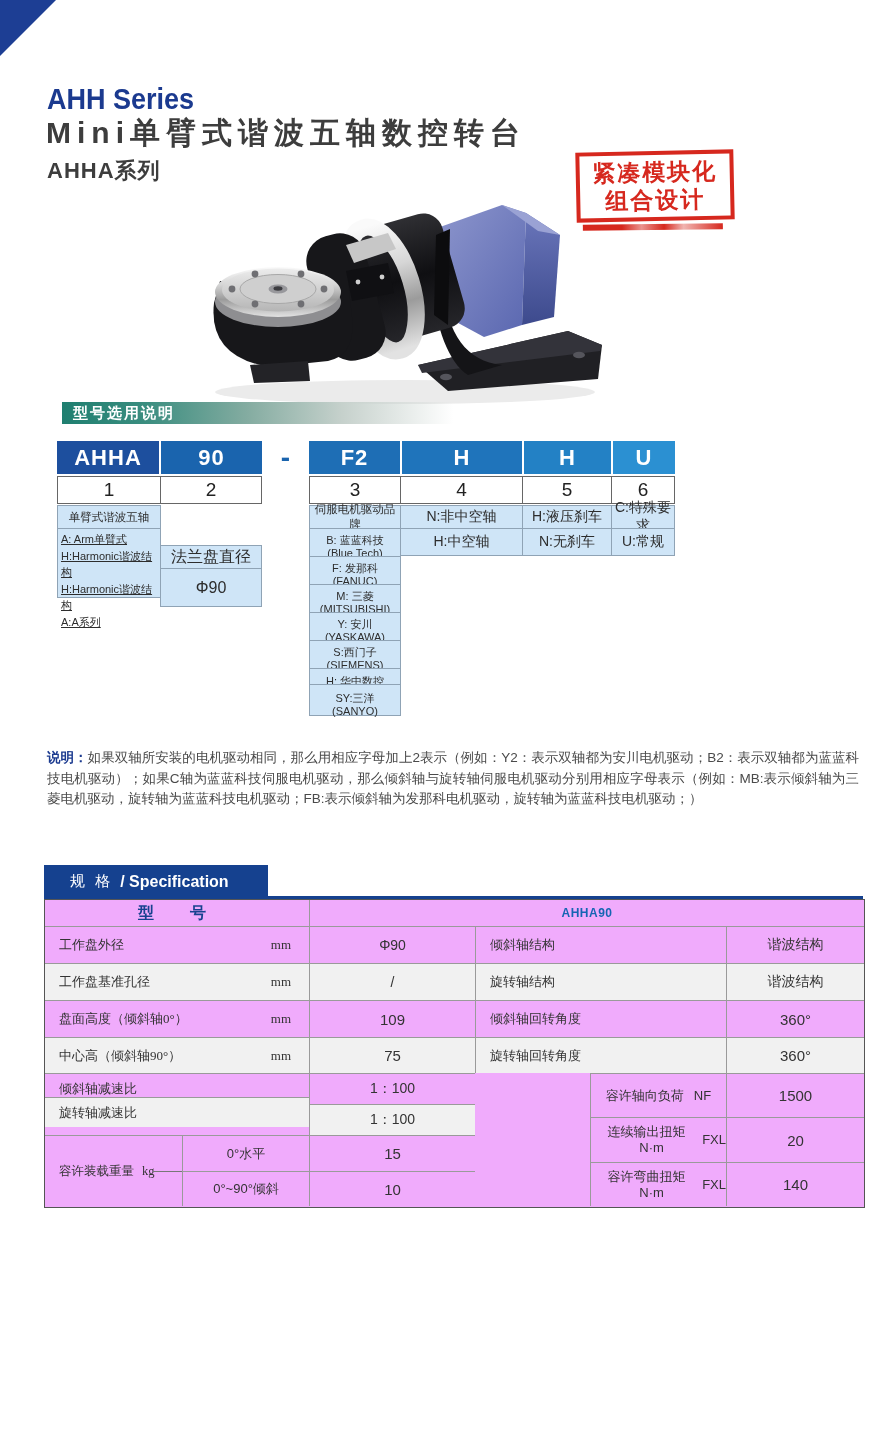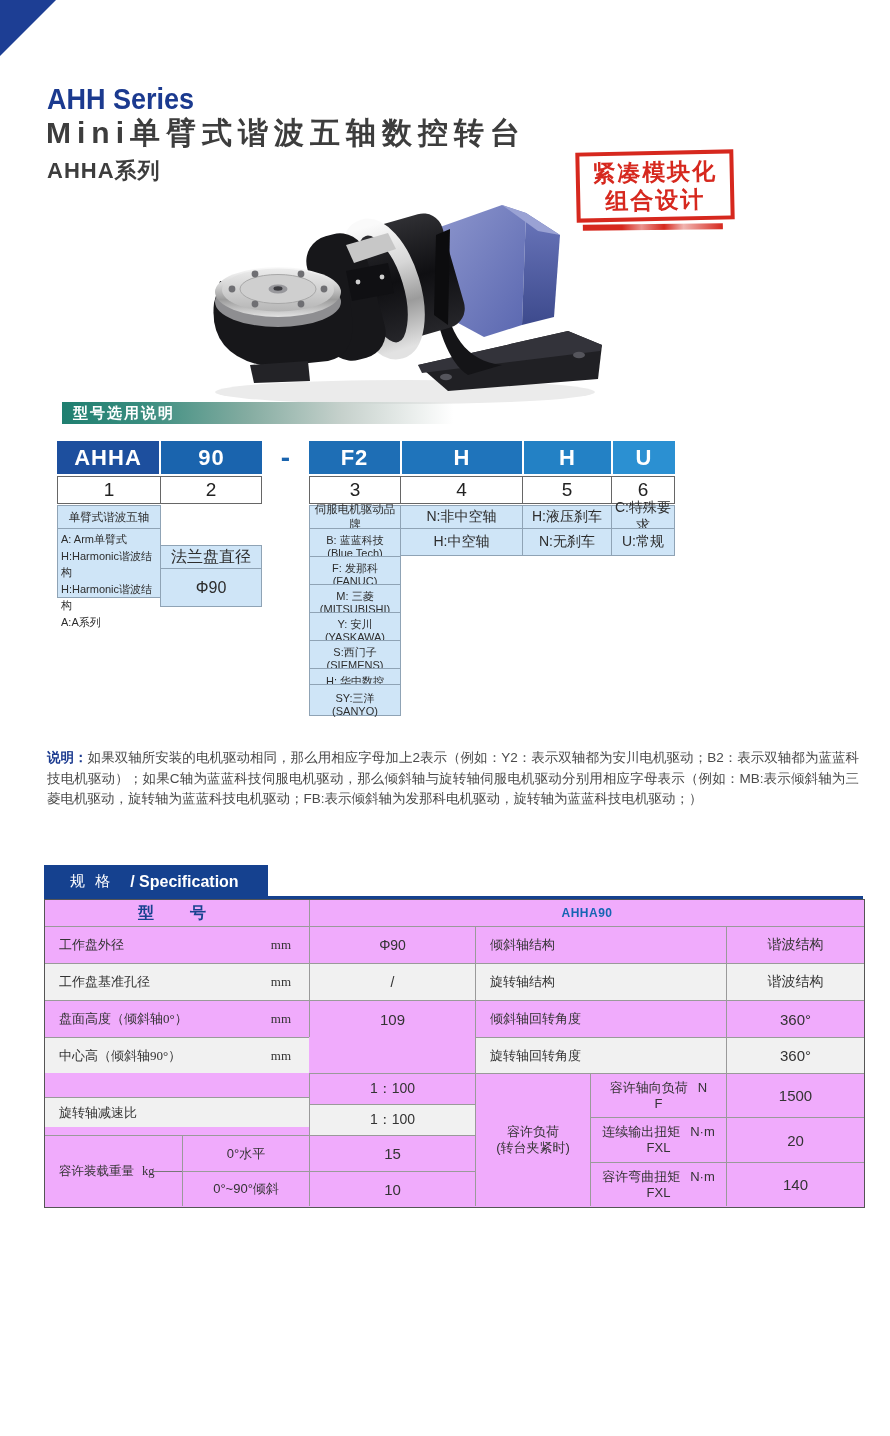"A: Arm单臂式" #col1-body { text-decoration: none -> underline }
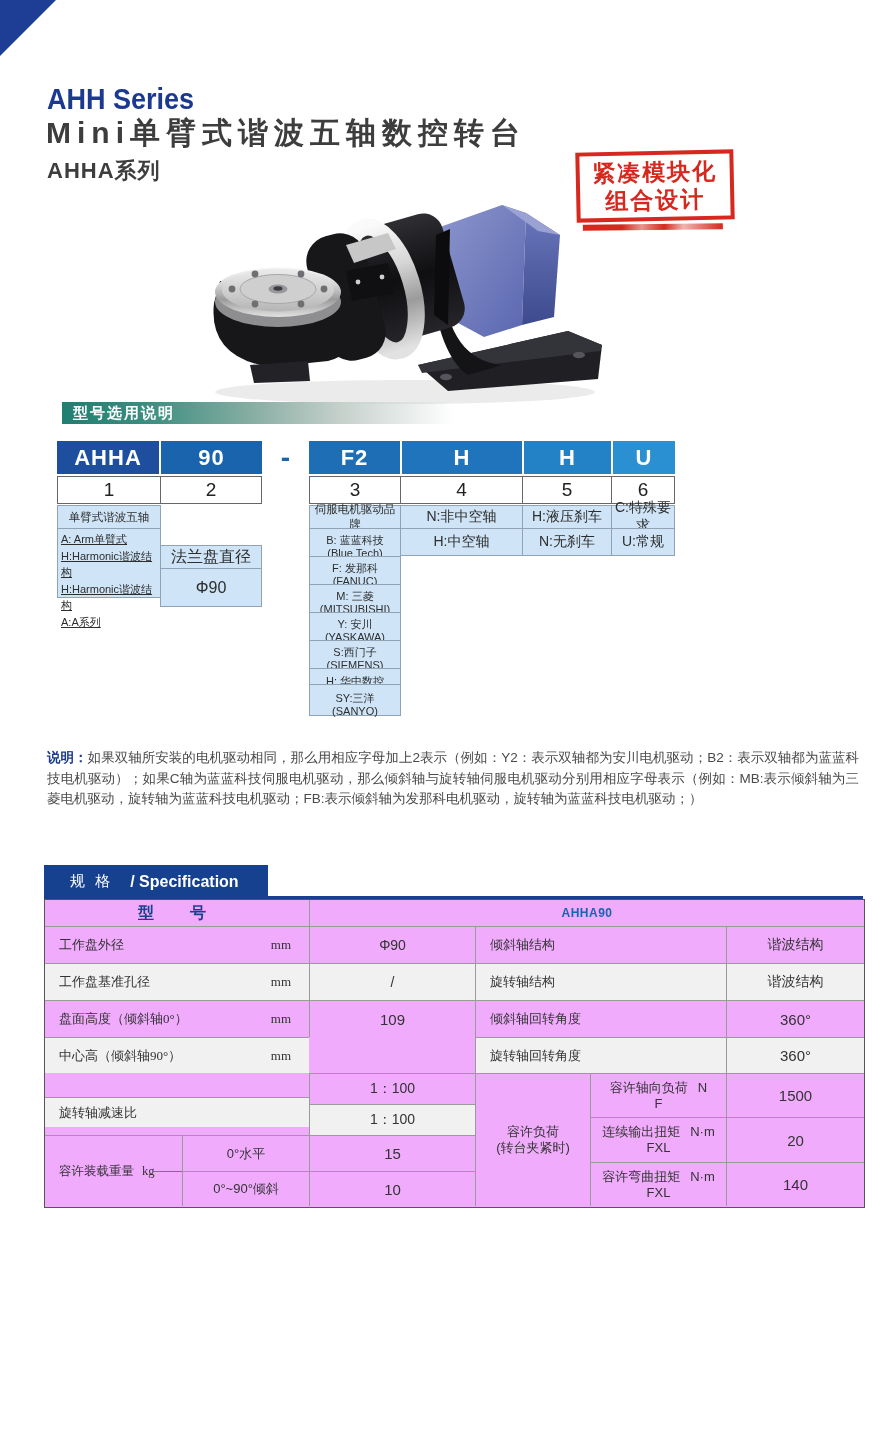"/ Specification" #spec-tab .en { margin-left: 17px -> 7px }
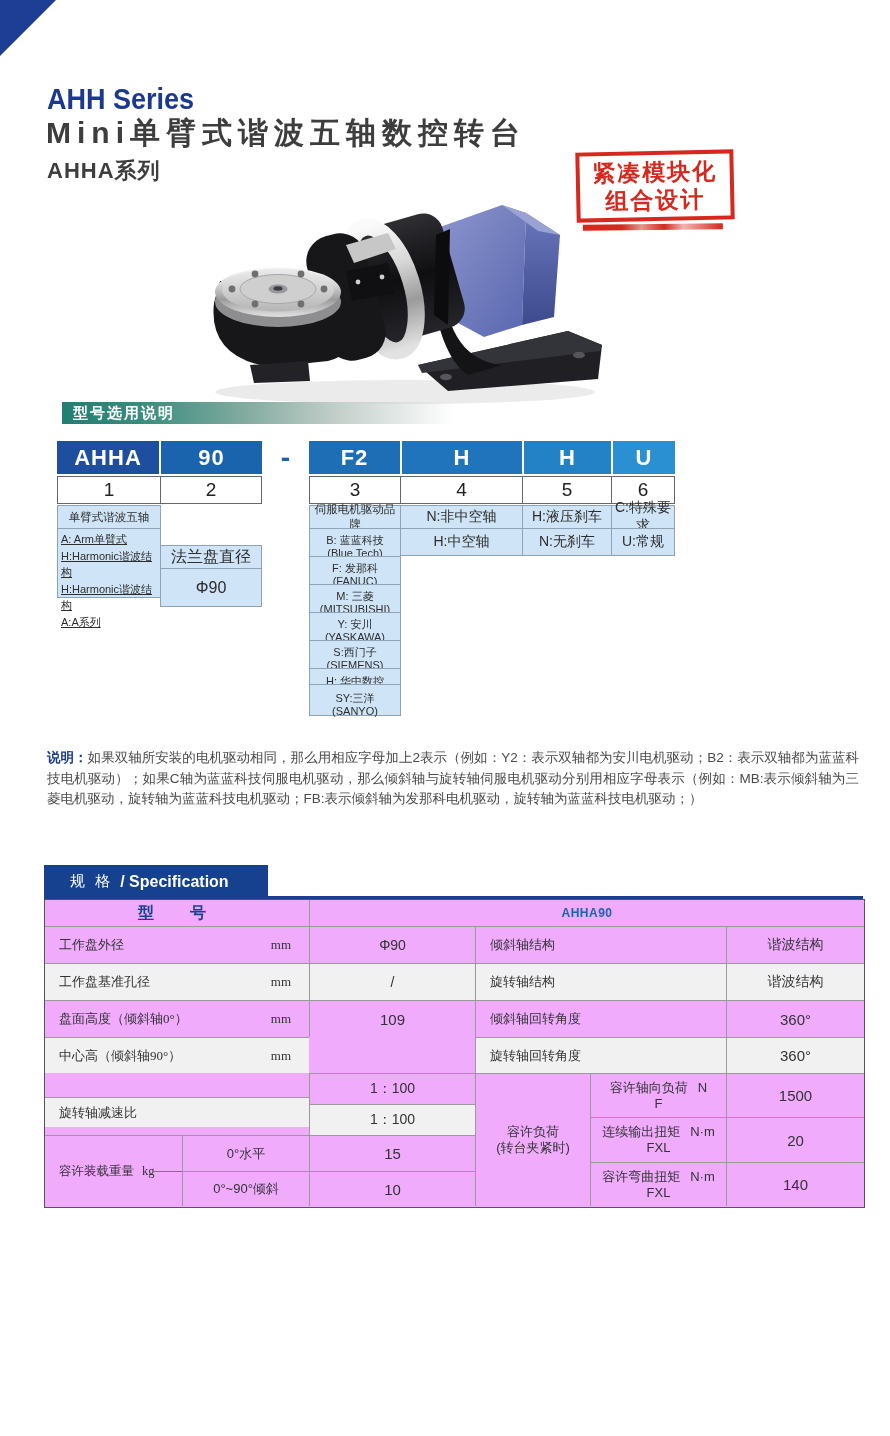"75" div.sc { html: none -> <div>75</div> }
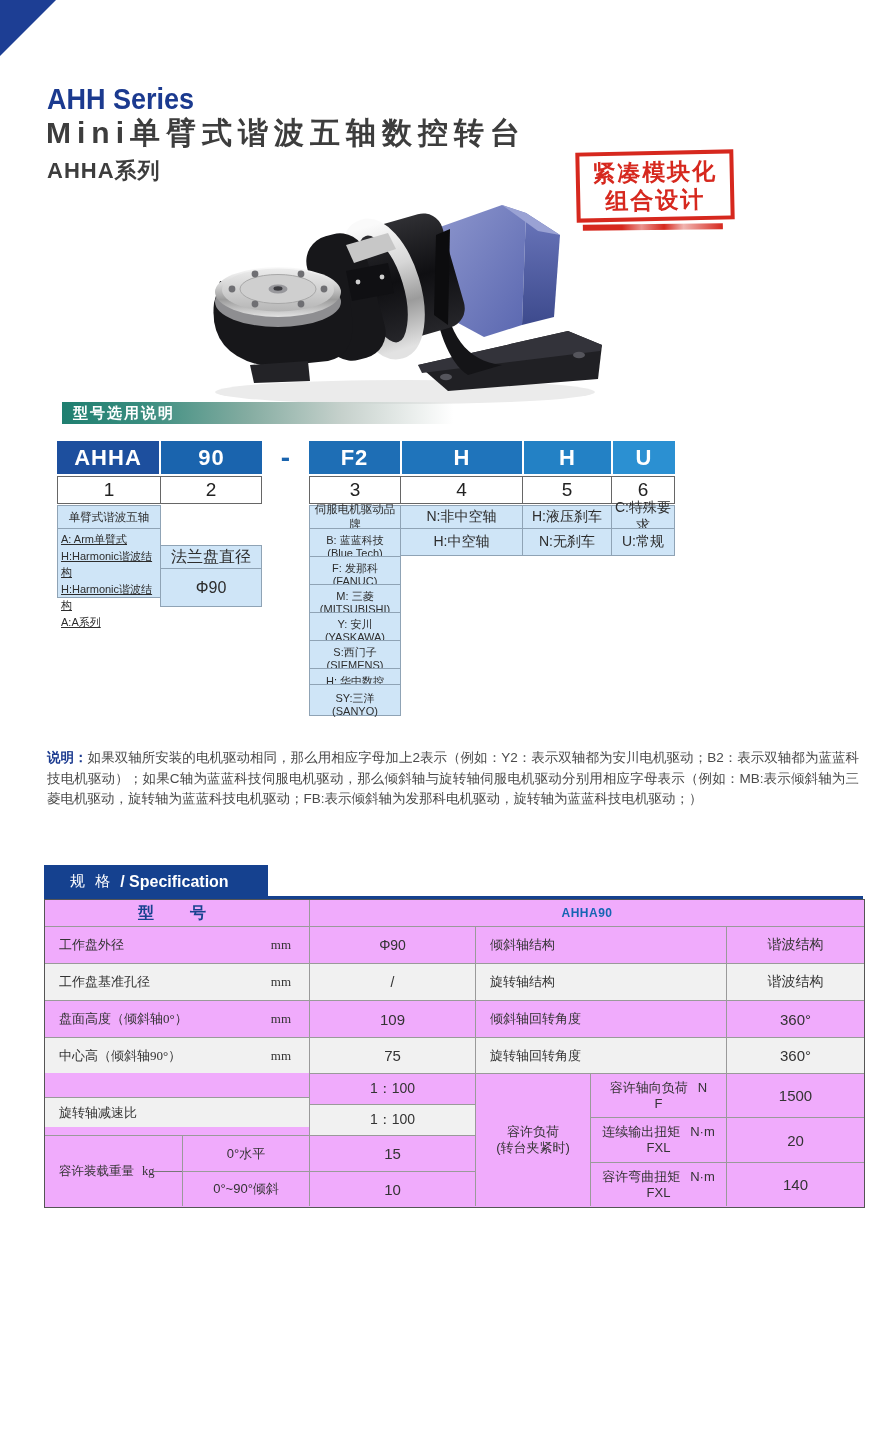"倾斜轴减速比" div.sc { html: none -> <div>倾斜轴减速比</div> }
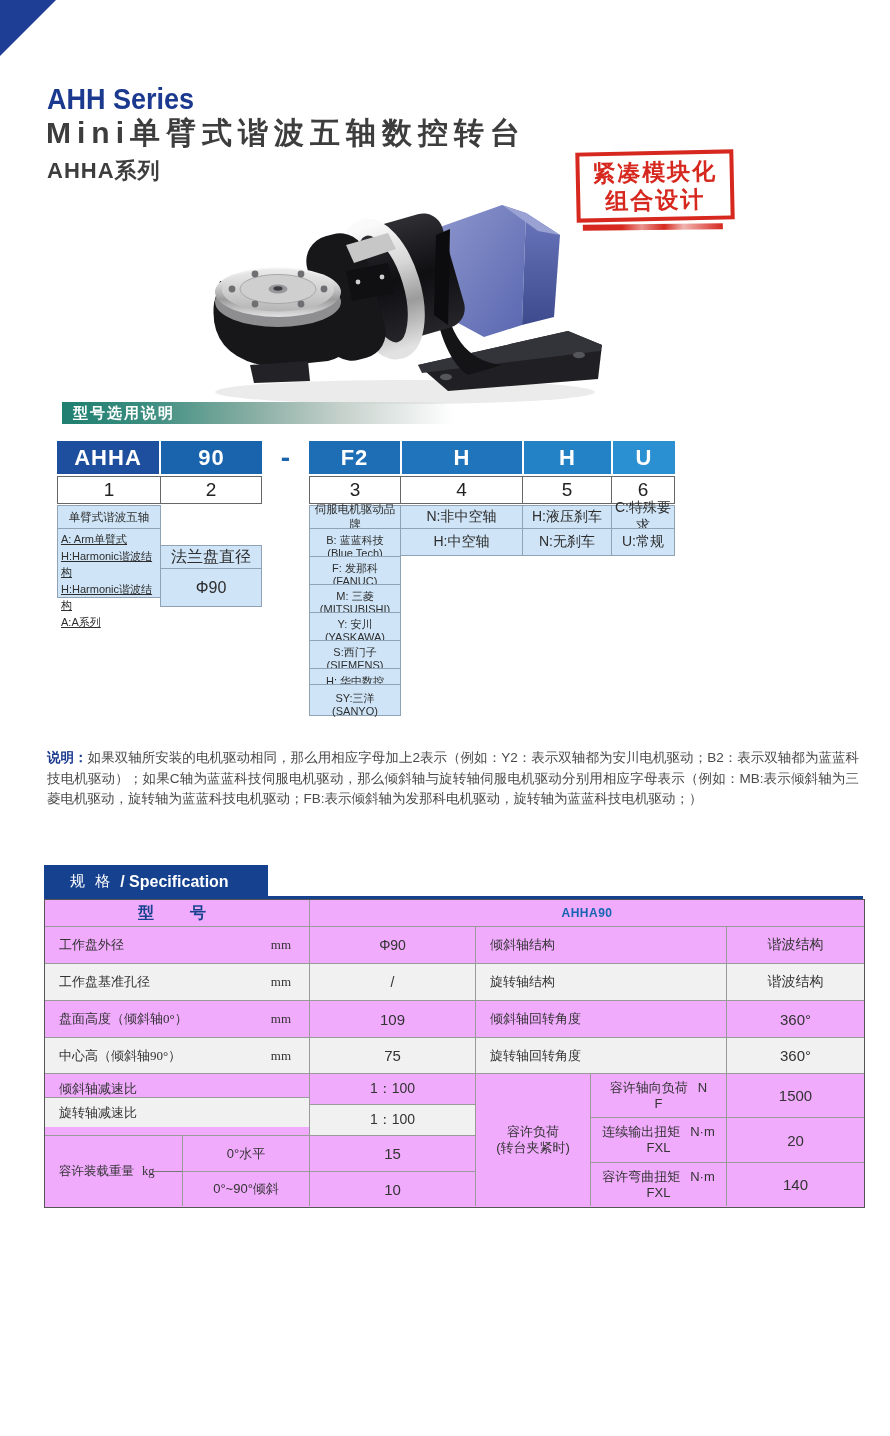"容许轴向负荷 N" .two-line { flex-direction: column -> row }
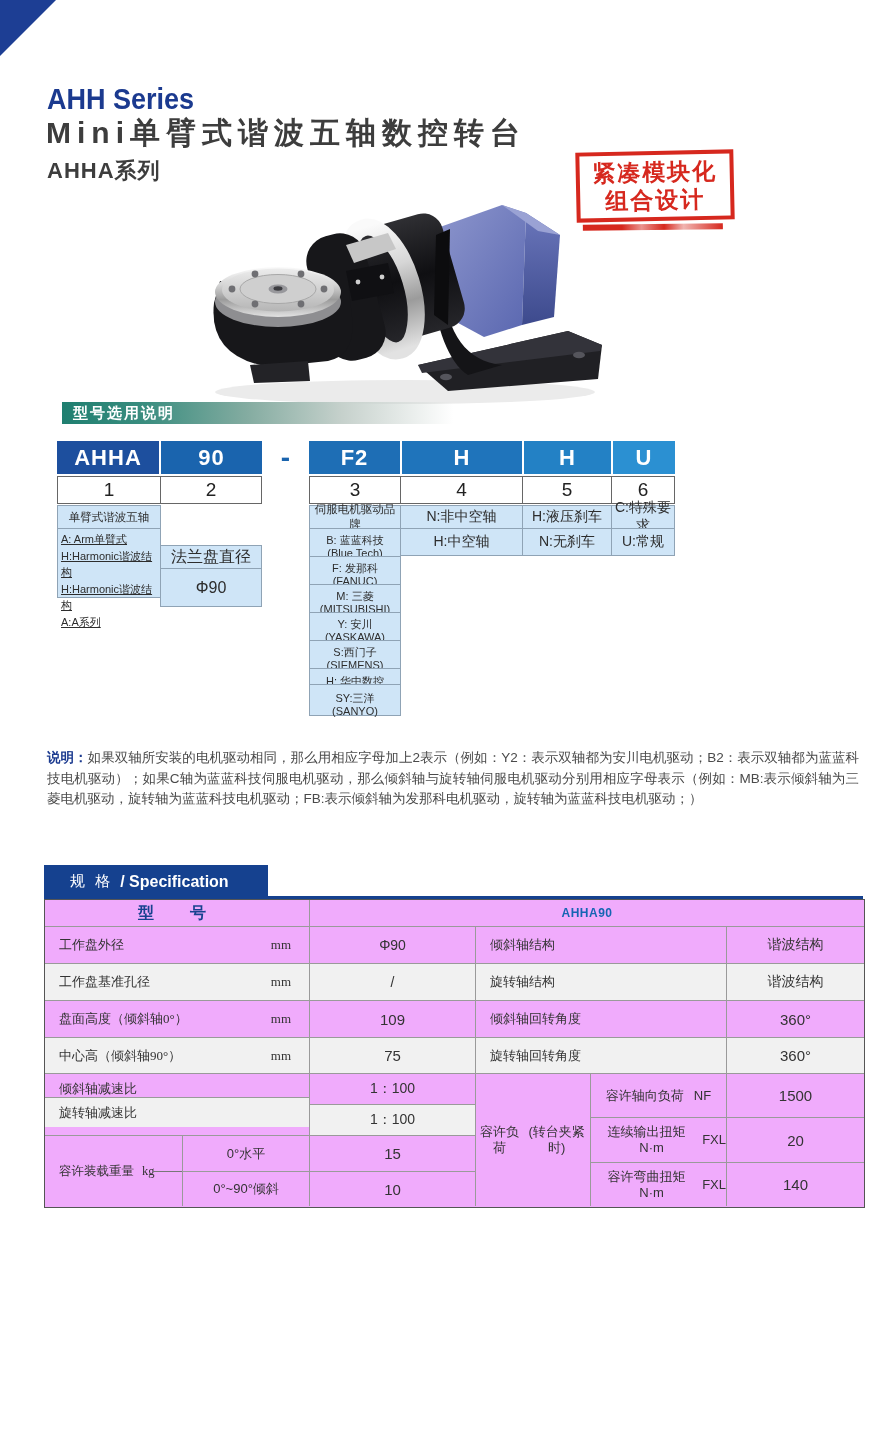"容许负荷" div.sc { html: <div> <div>容许负荷</div> <div>(转台夹紧时)</div> </div> -> none }
